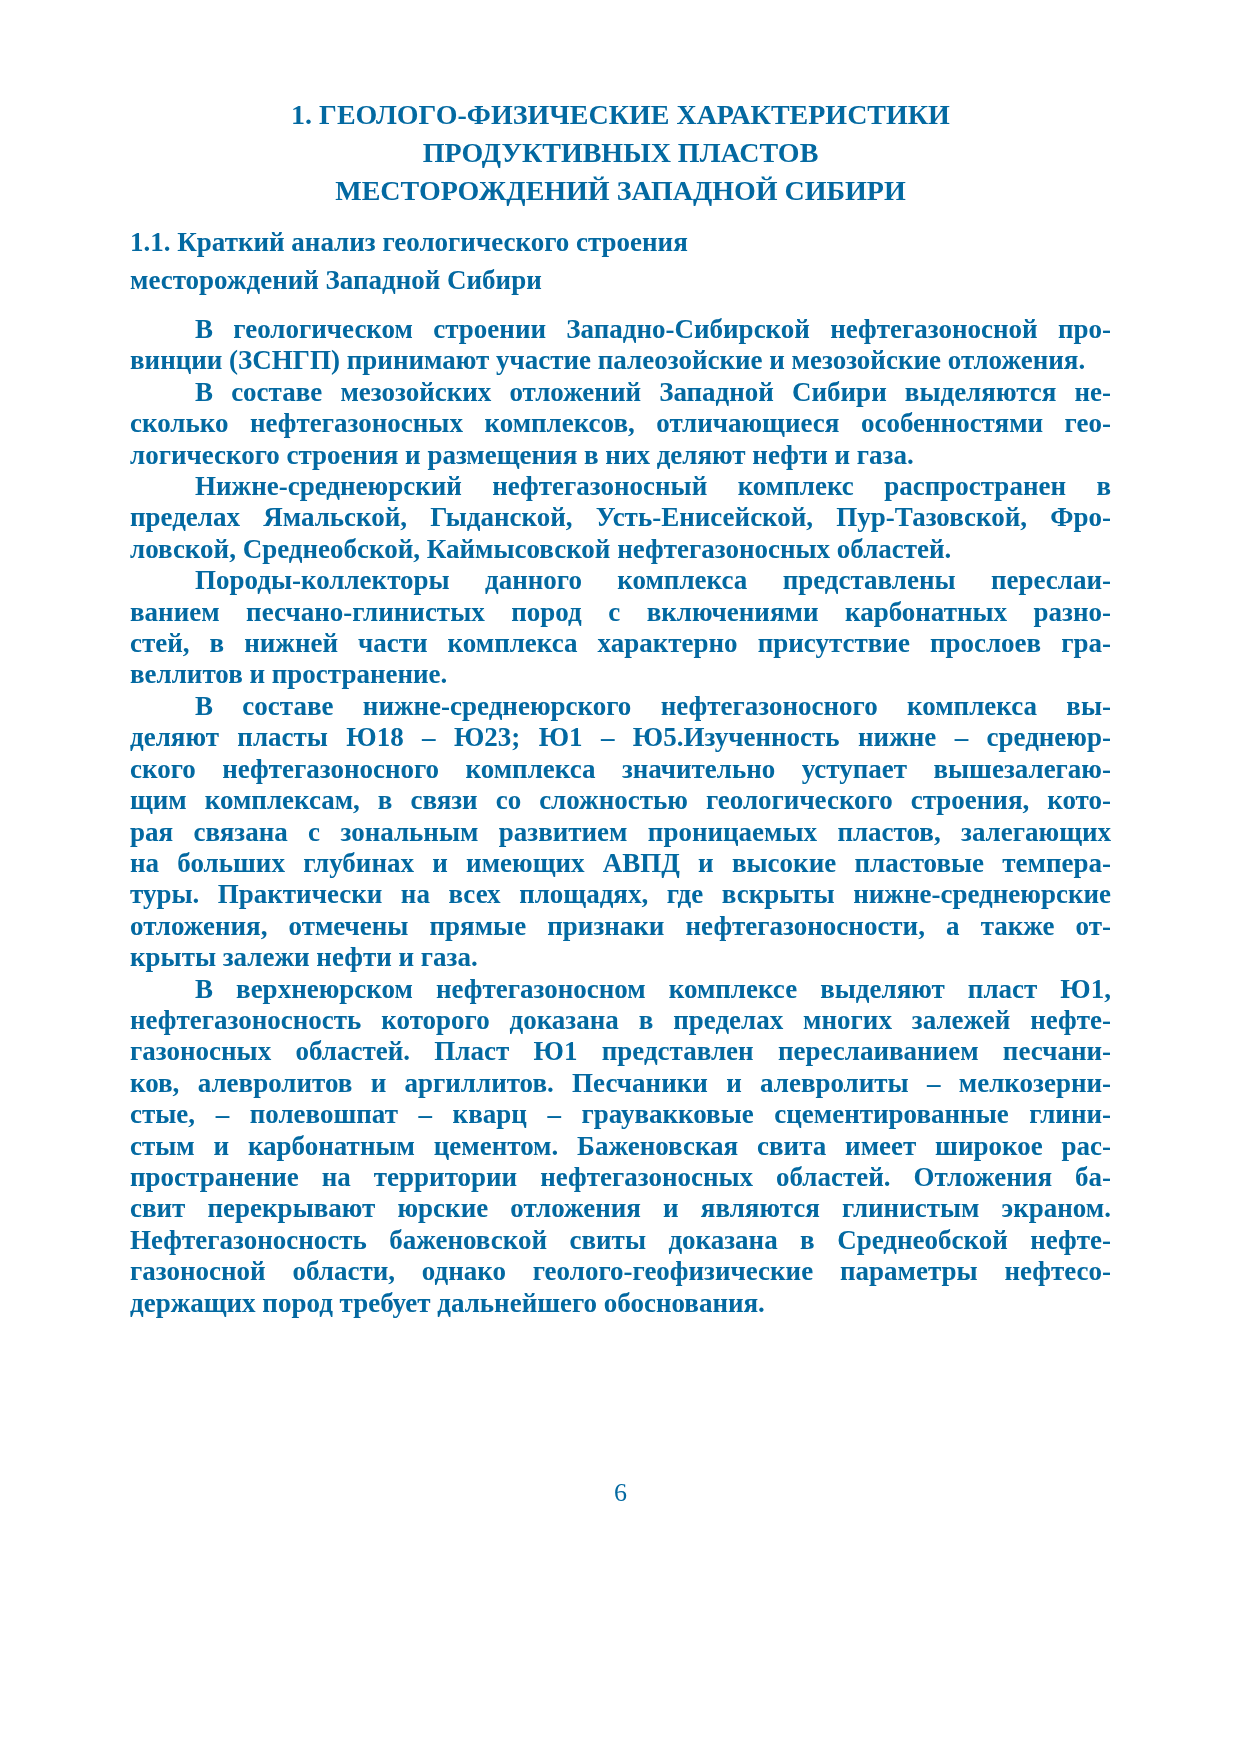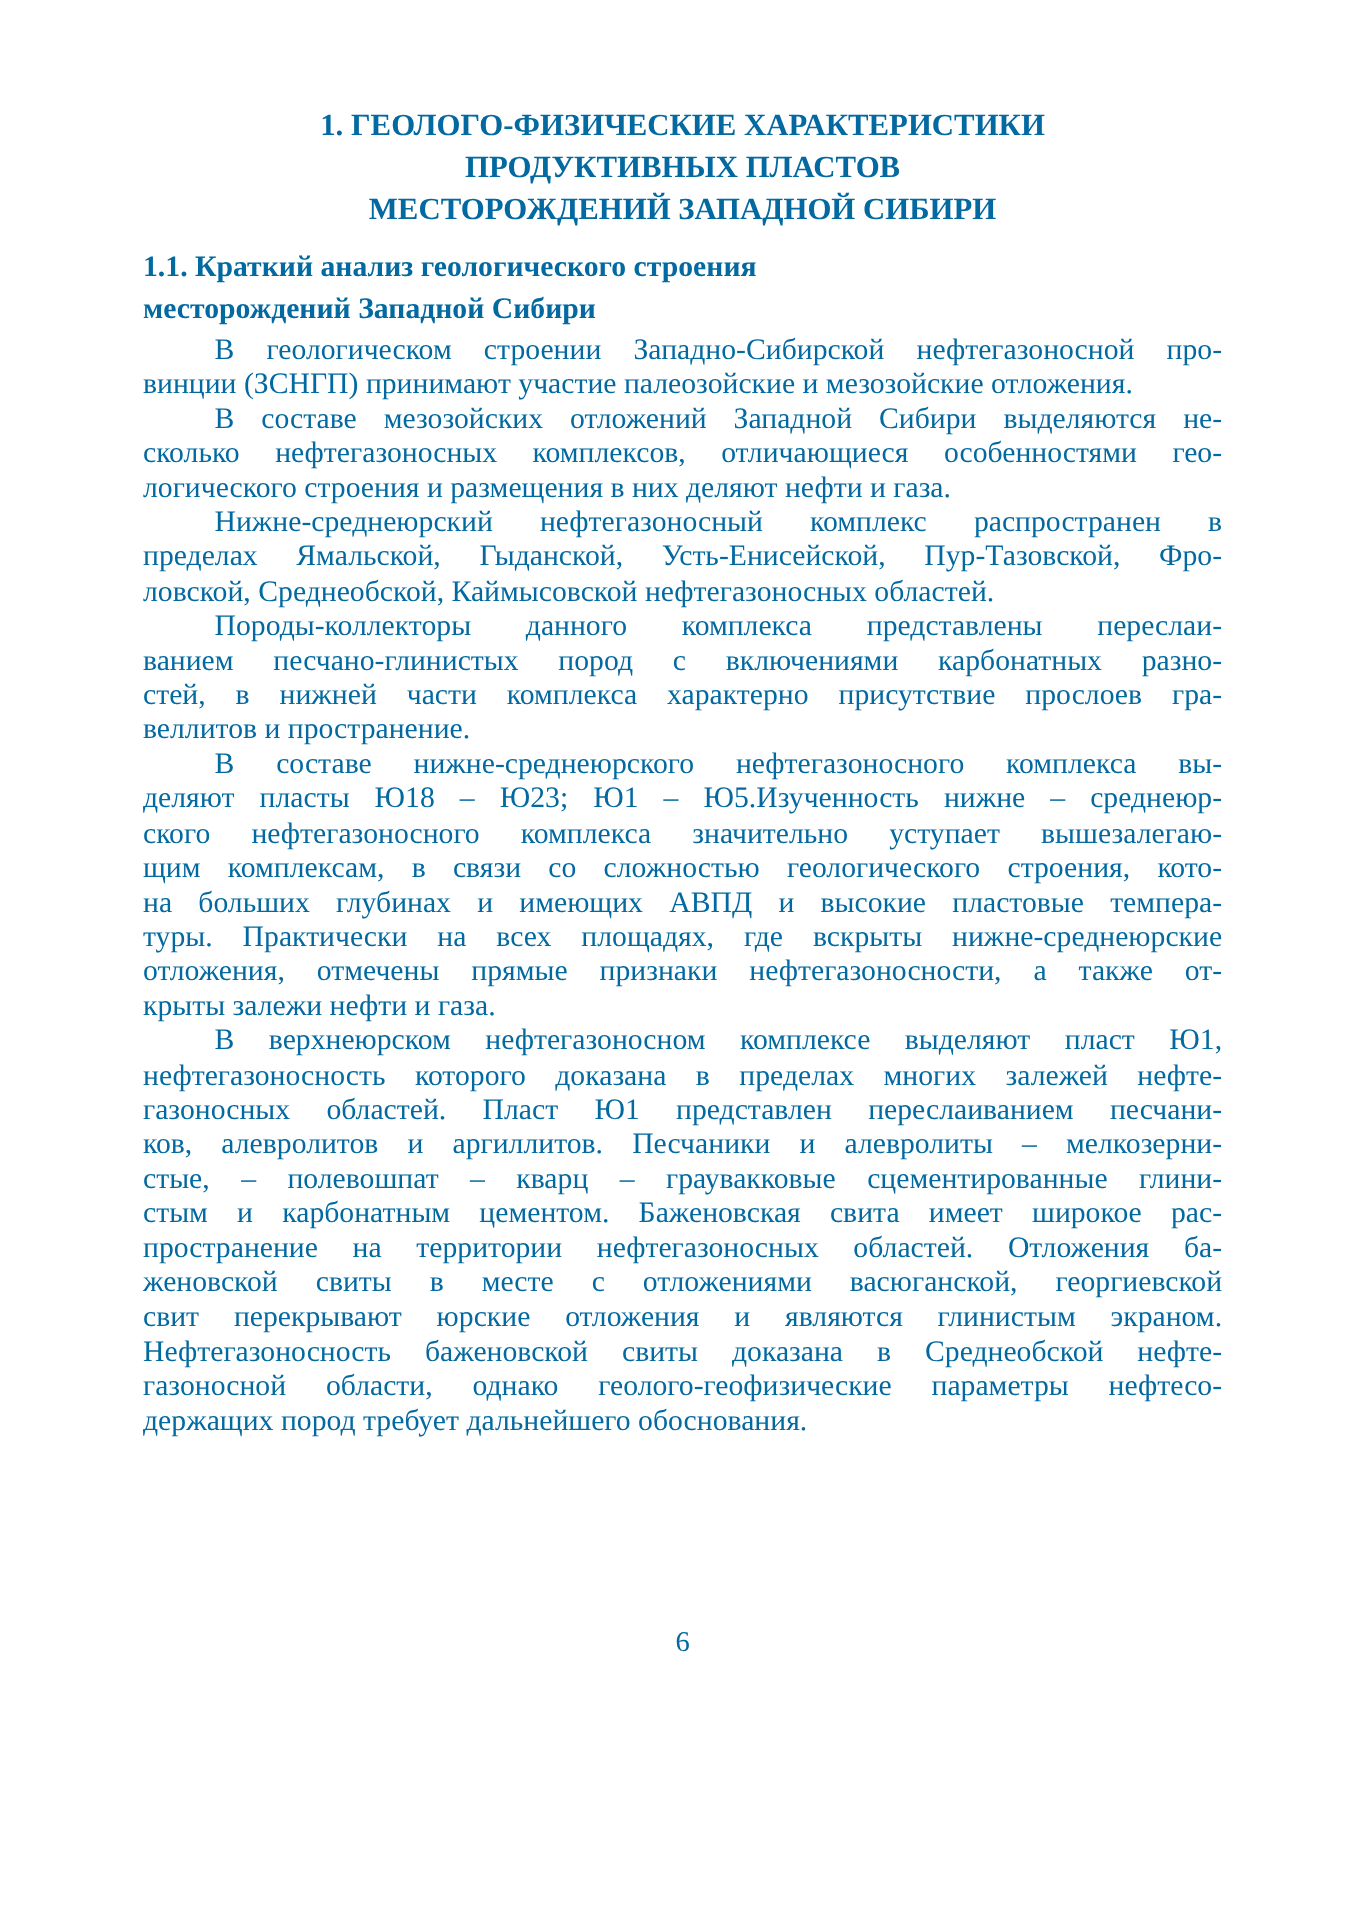"В геологическом строении" .body-text { font-weight: none -> bold; margin-top: 3px -> 15px }
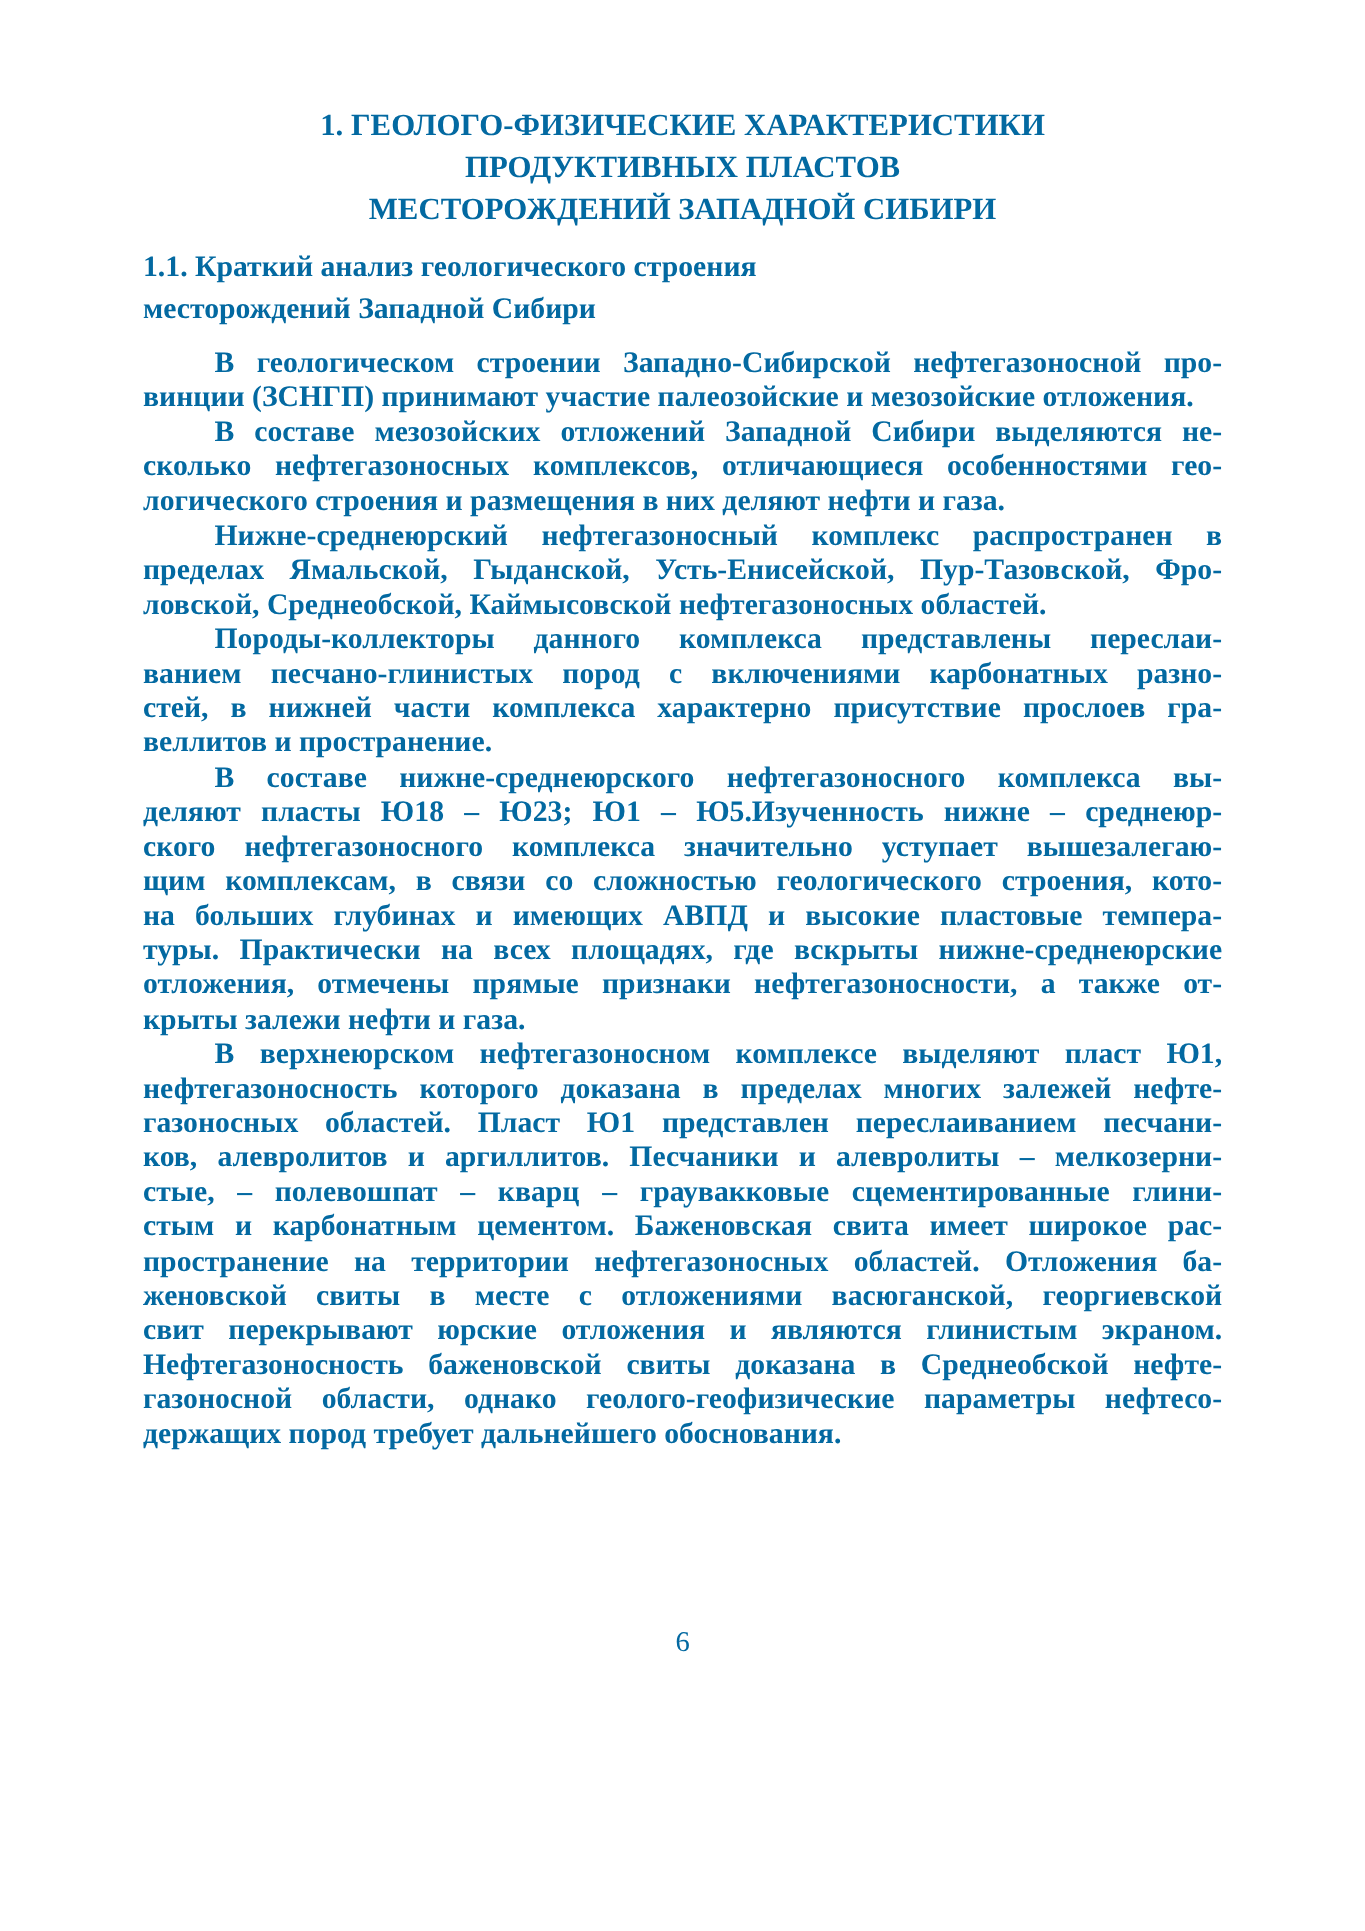"рая связана с зональным развитием" div.line { html: none -> <div>рая связана с зональным развитием проницаемых пластов, залегающих</div> }
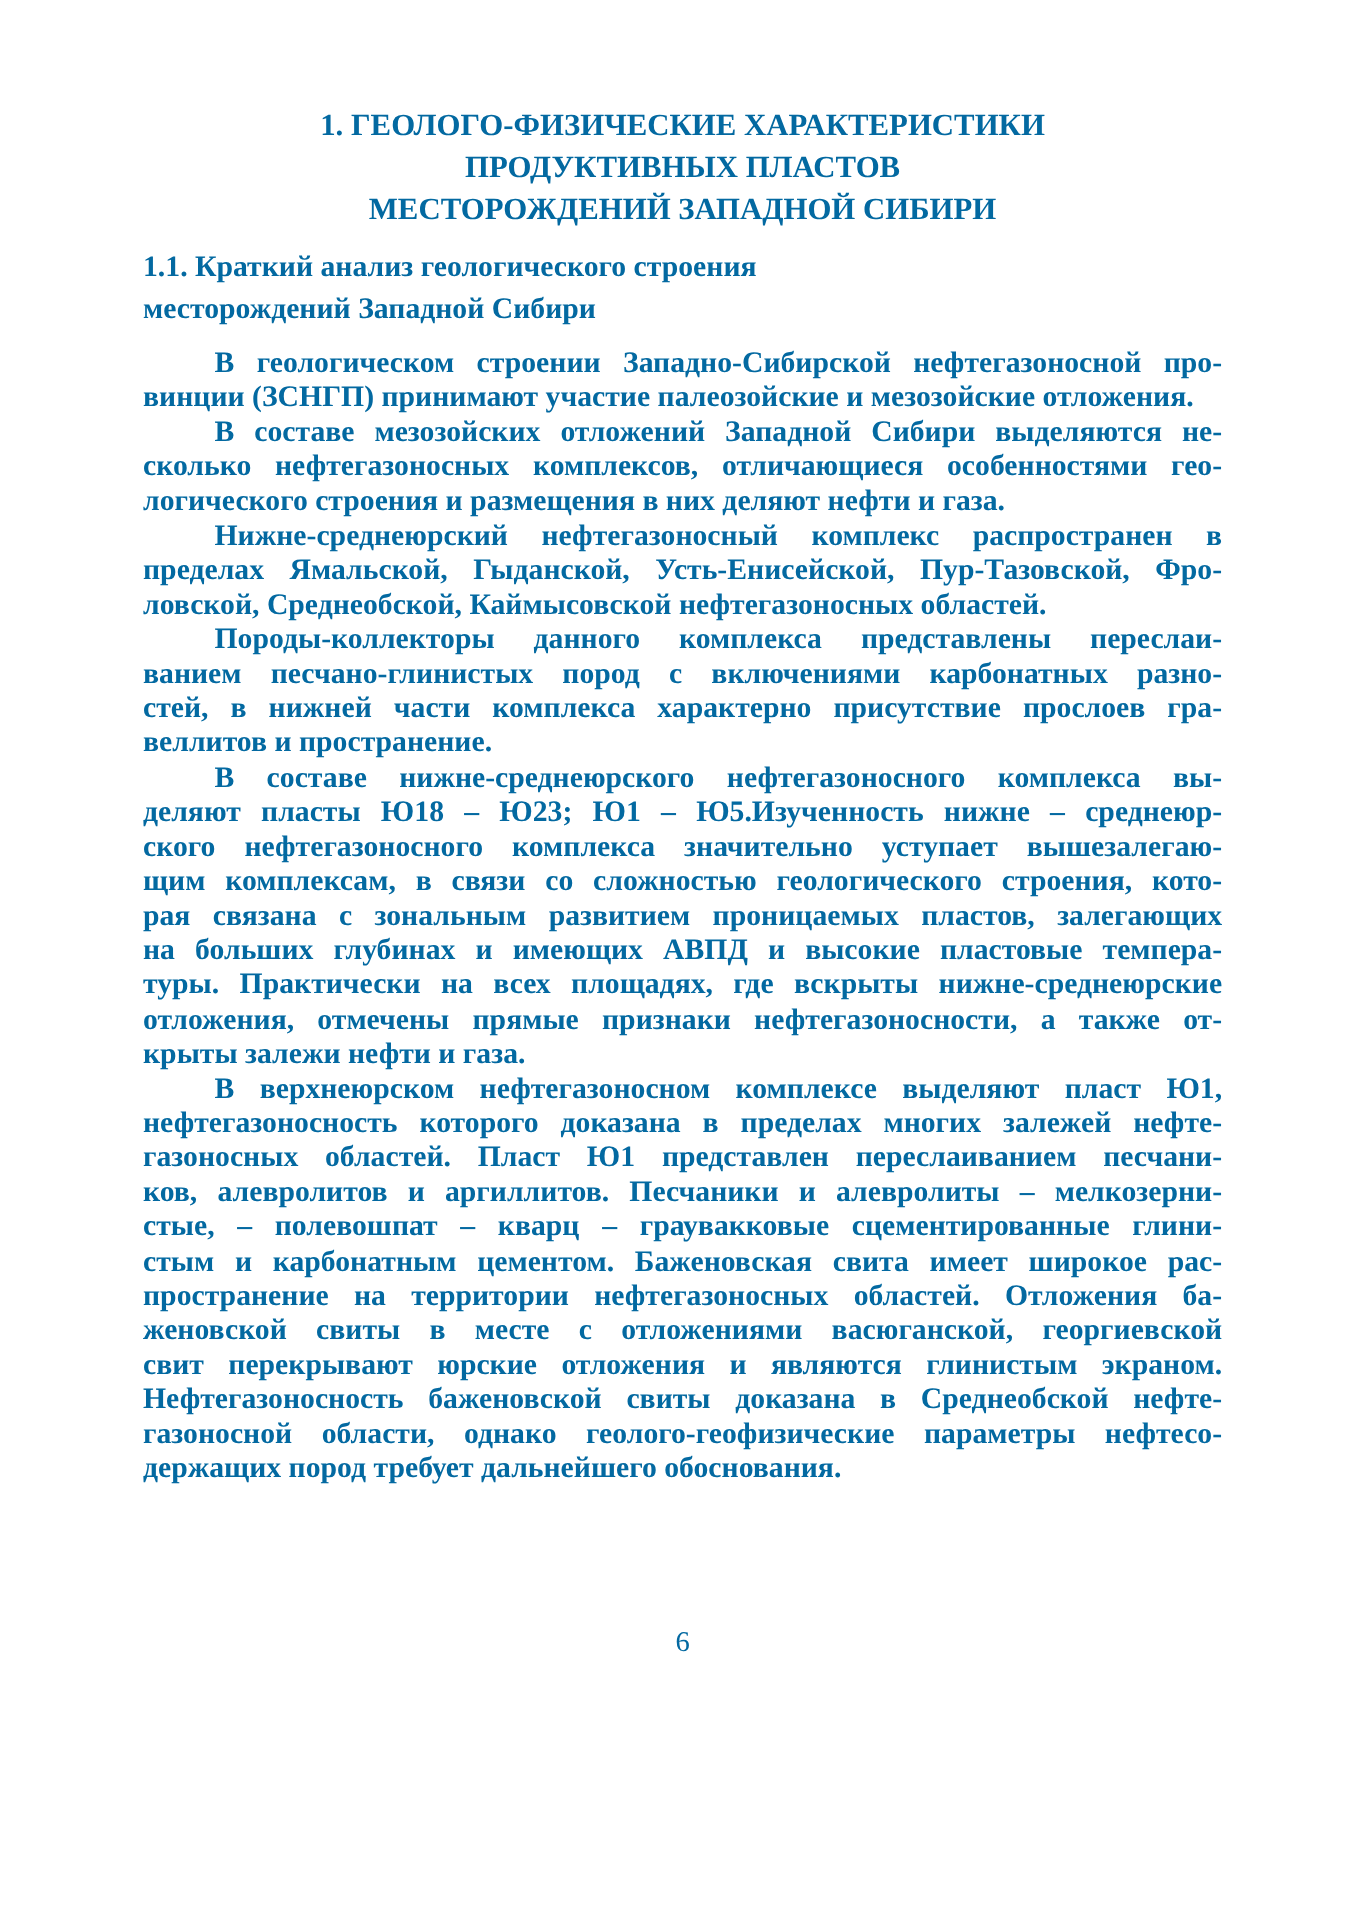"женовской свиты в месте с" div.line { html: <div>женовской свиты в месте с отложениями васюганской, георгиевской</div> -> none }
